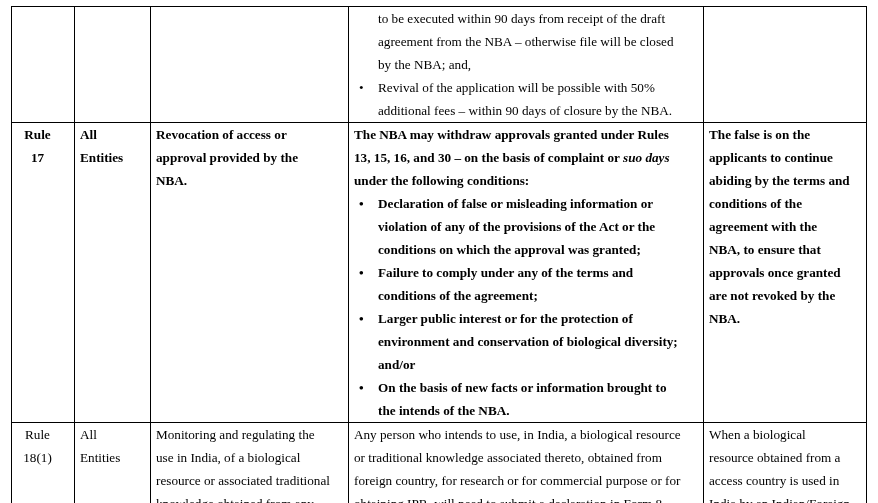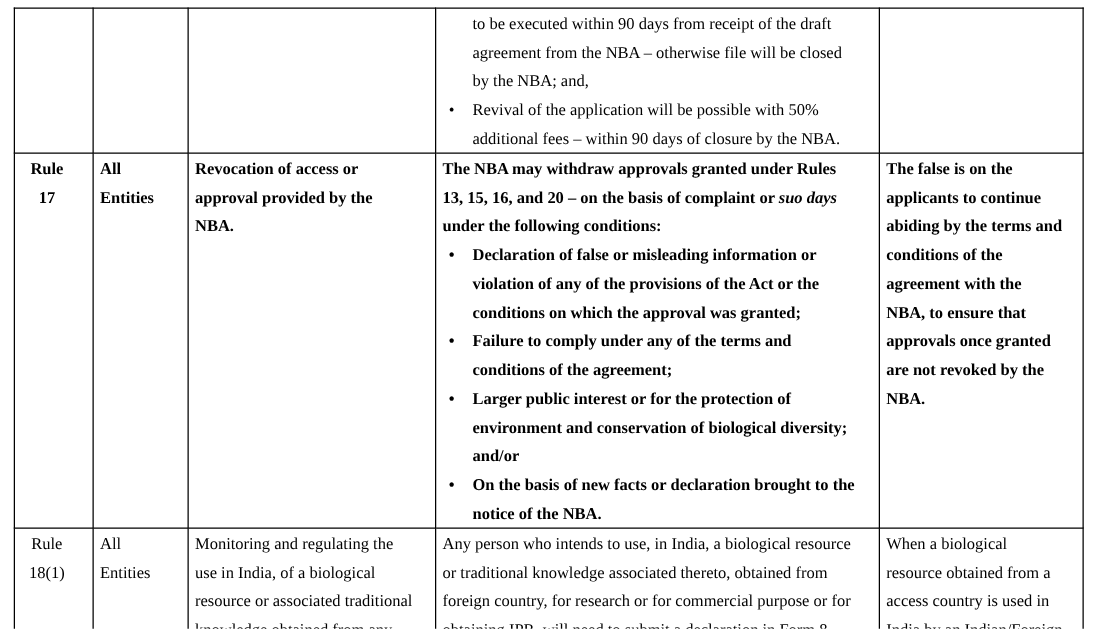"The NBA may withdraw approvals" span { text: 20 -> 30 }
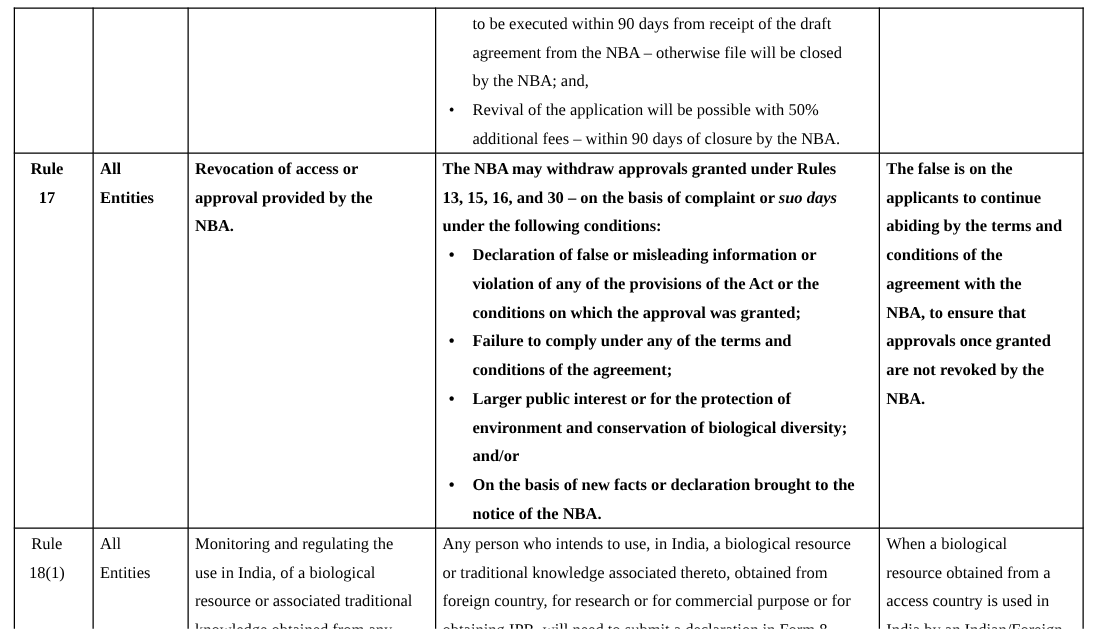"On the basis of new" span { text: declaration brought to the notice -> information brought to the intends }
